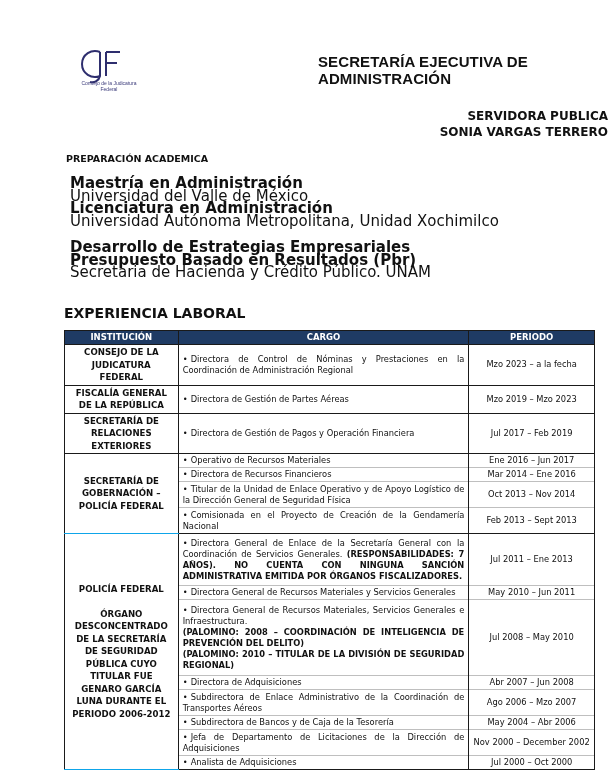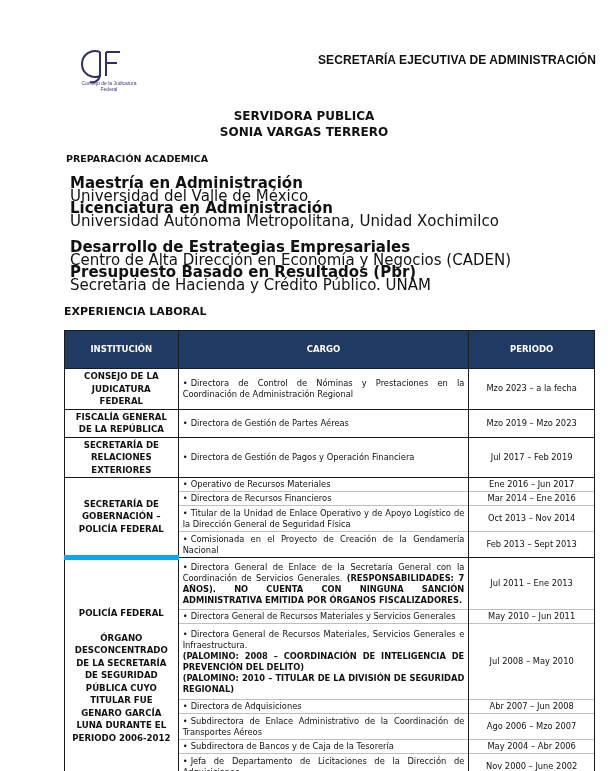"SECRETARÍA EJECUTIVA DE ADMINISTRACIÓN" .dept { font-size: 12px -> 15px }
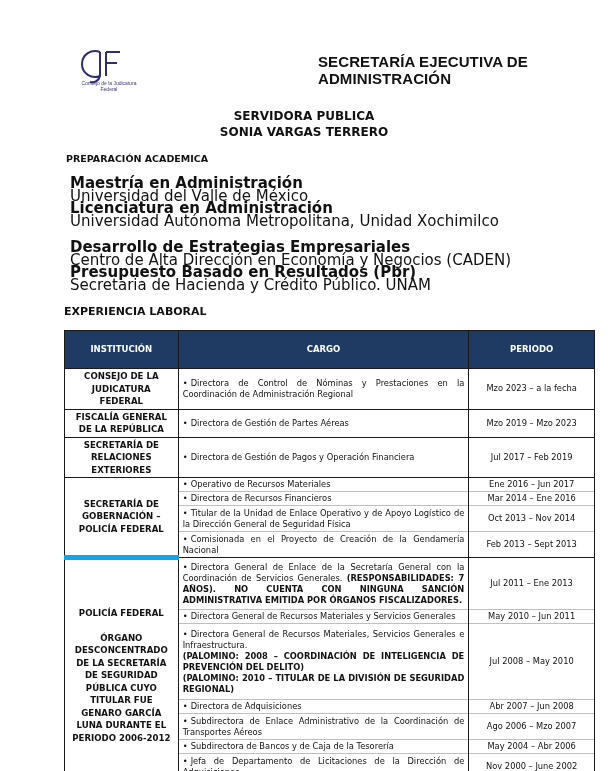"SERVIDORA PUBLICA" .title { text-align: center -> right }
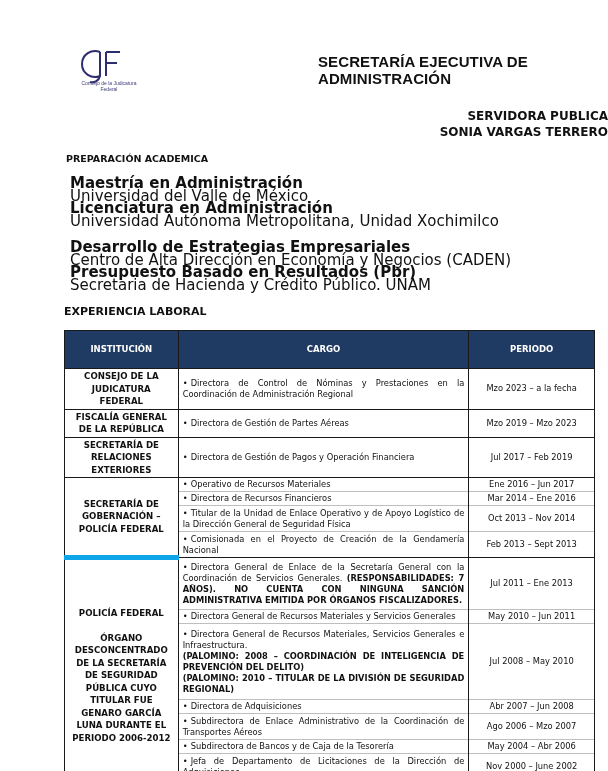"Centro de Alta Dirección en" div { html: <div>Centro de Alta Dirección en Economía y Negocios (CADEN)</div> -> none }
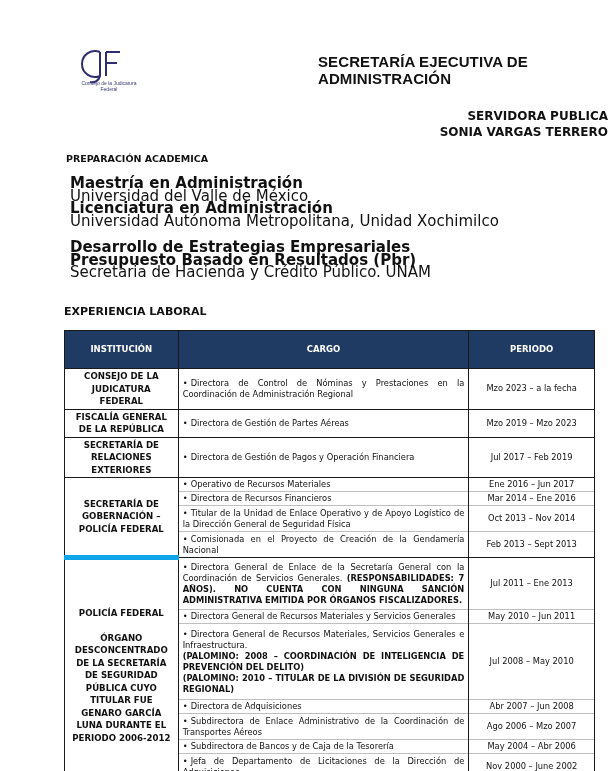"EXPERIENCIA LABORAL" .exp-title { font-size: 11px -> 14px }
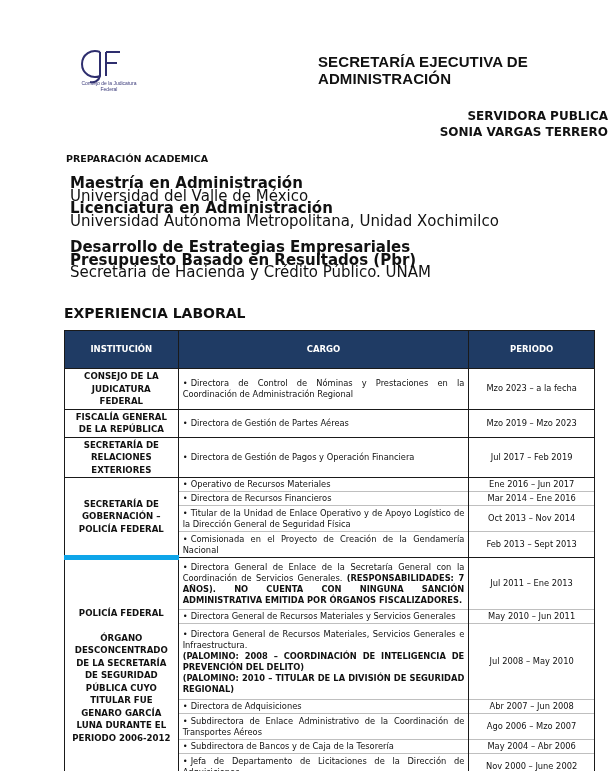"INSTITUCIÓN" table.exp th { padding: 12px -> 0 }
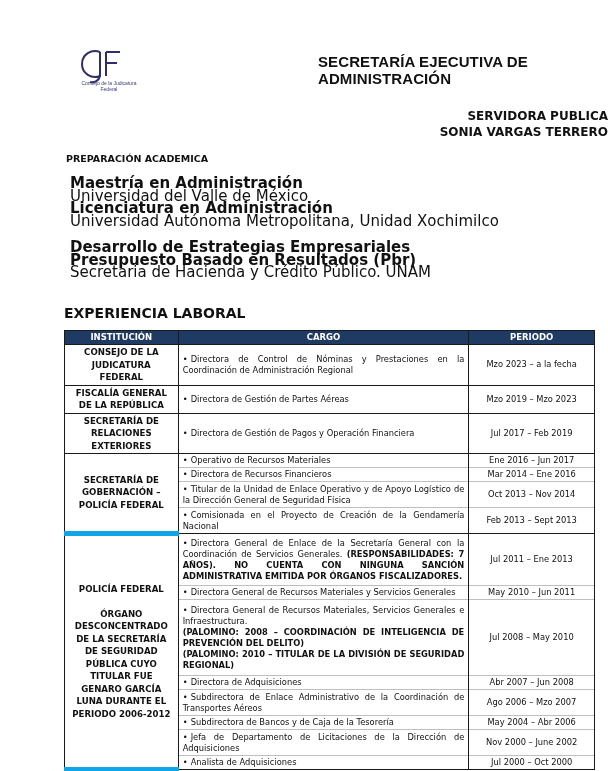"SECRETARÍA DE GOBERNACIÓN – POLICÍA" td.inst { border-bottom: 5px solid #0ea5e9 -> 1px solid #0ea5e9 }
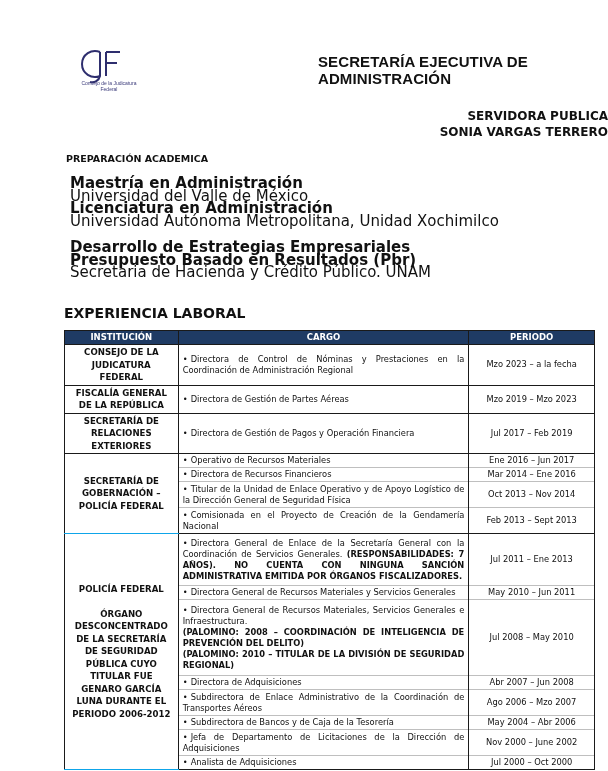"Nov 2000 – June 2002" td.per { text: June -> December }
